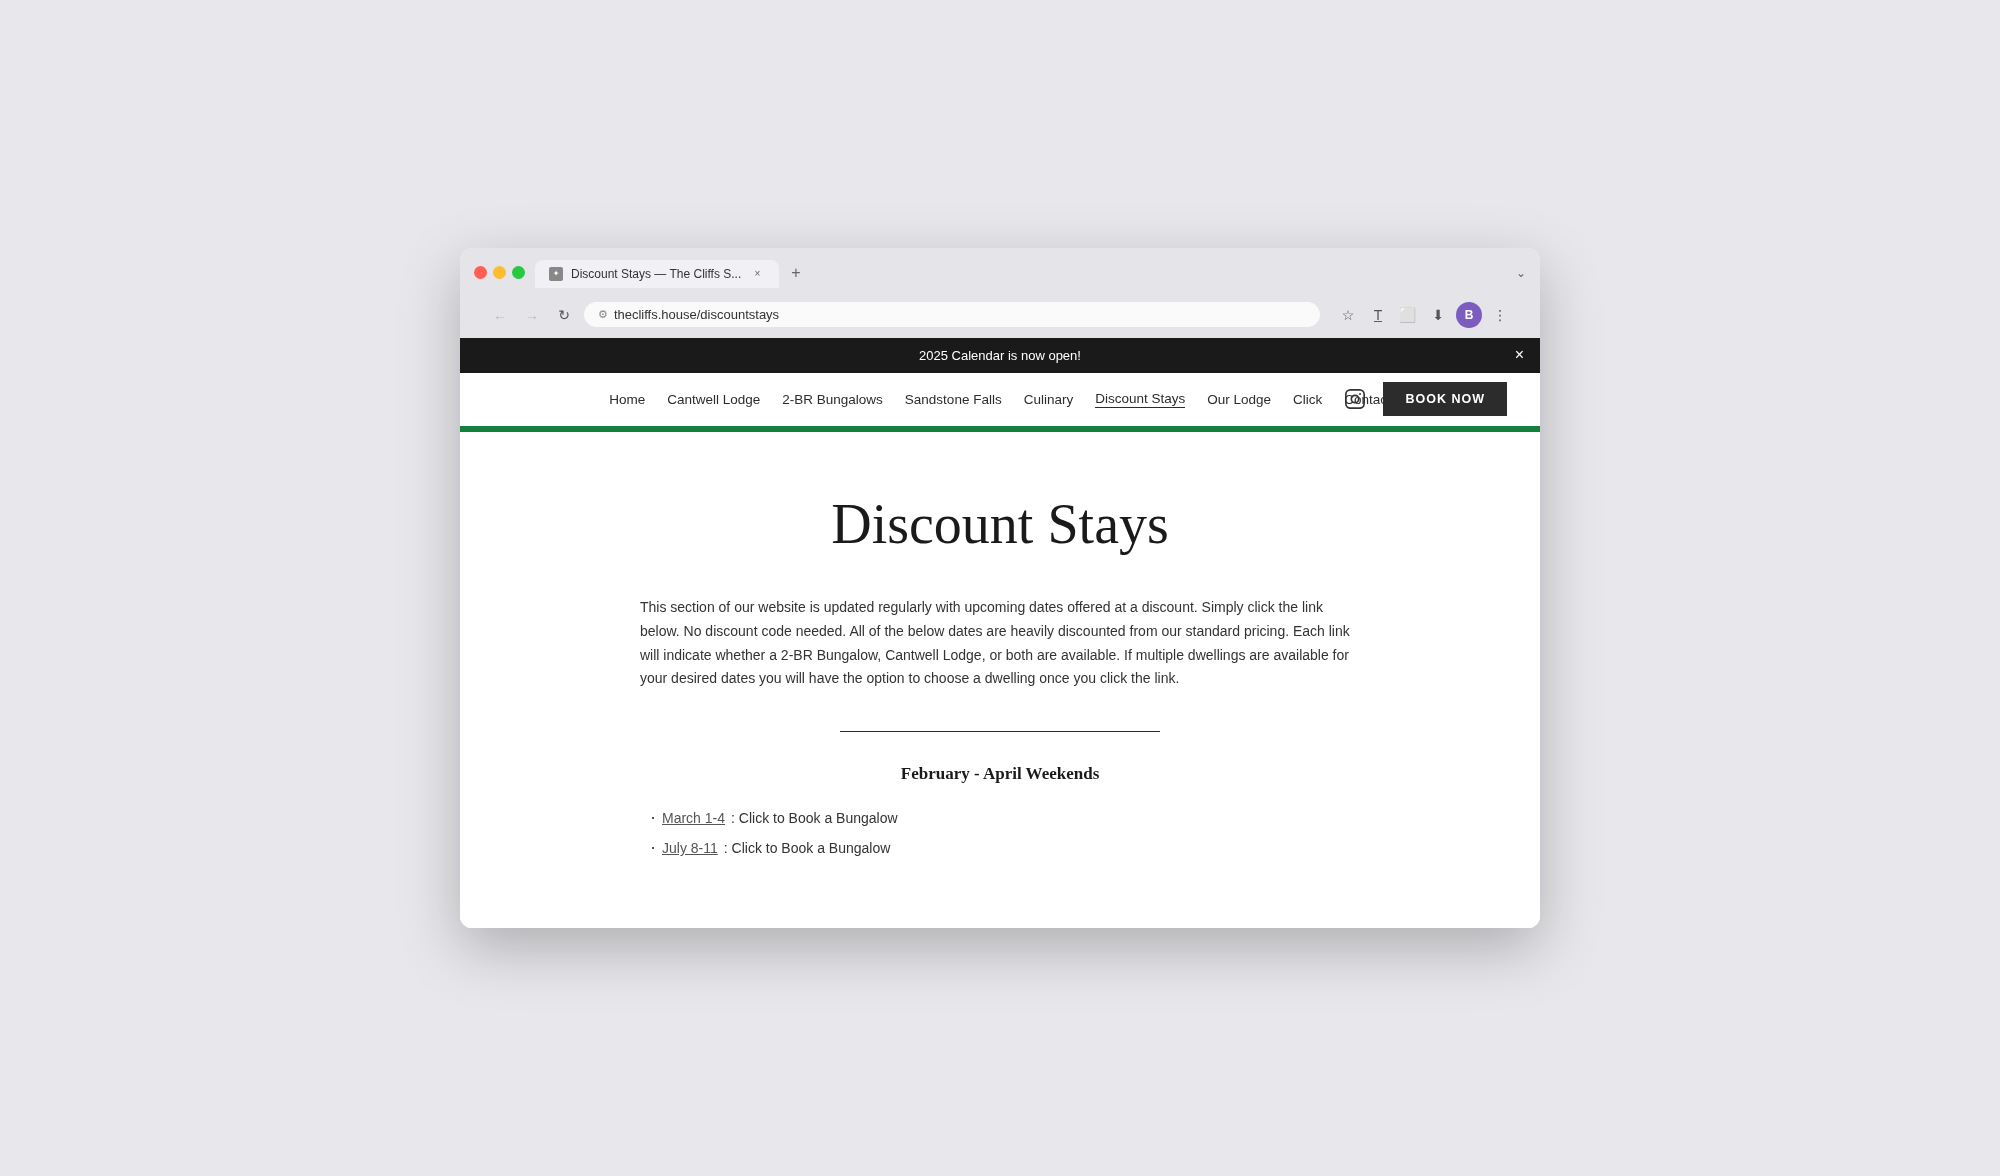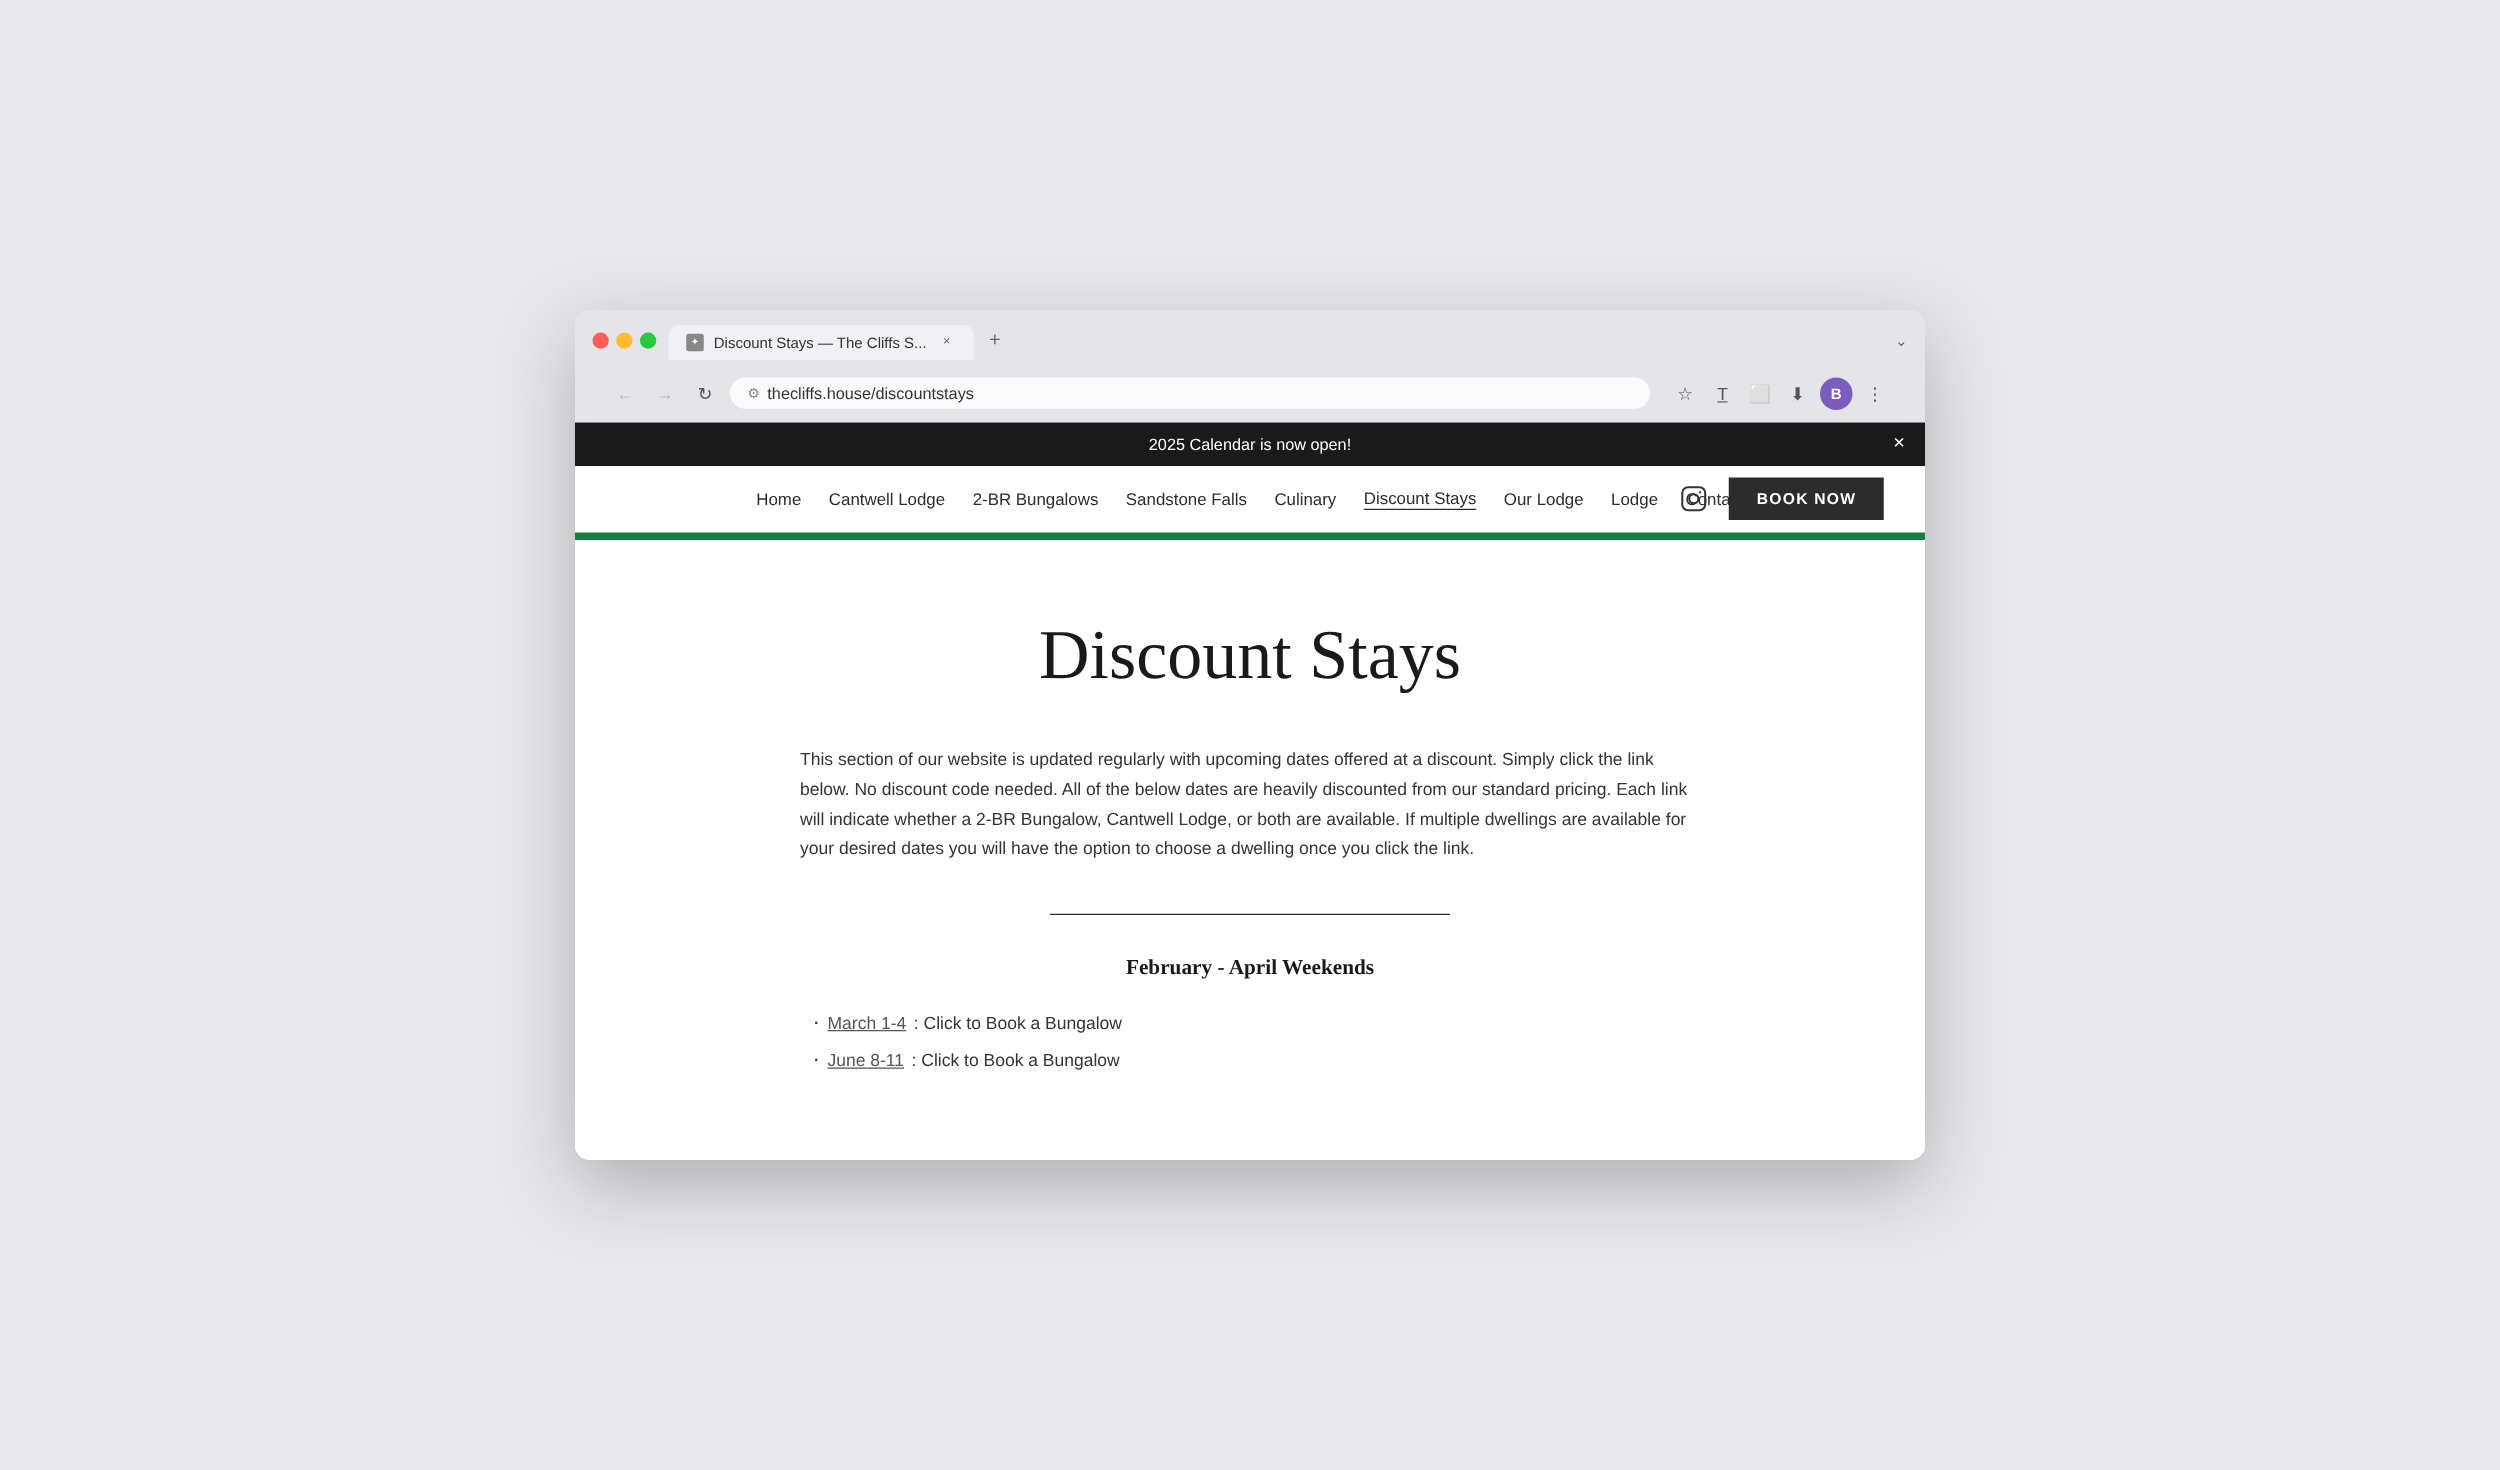"Lodge" a.nav-link { text: Lodge -> Click }
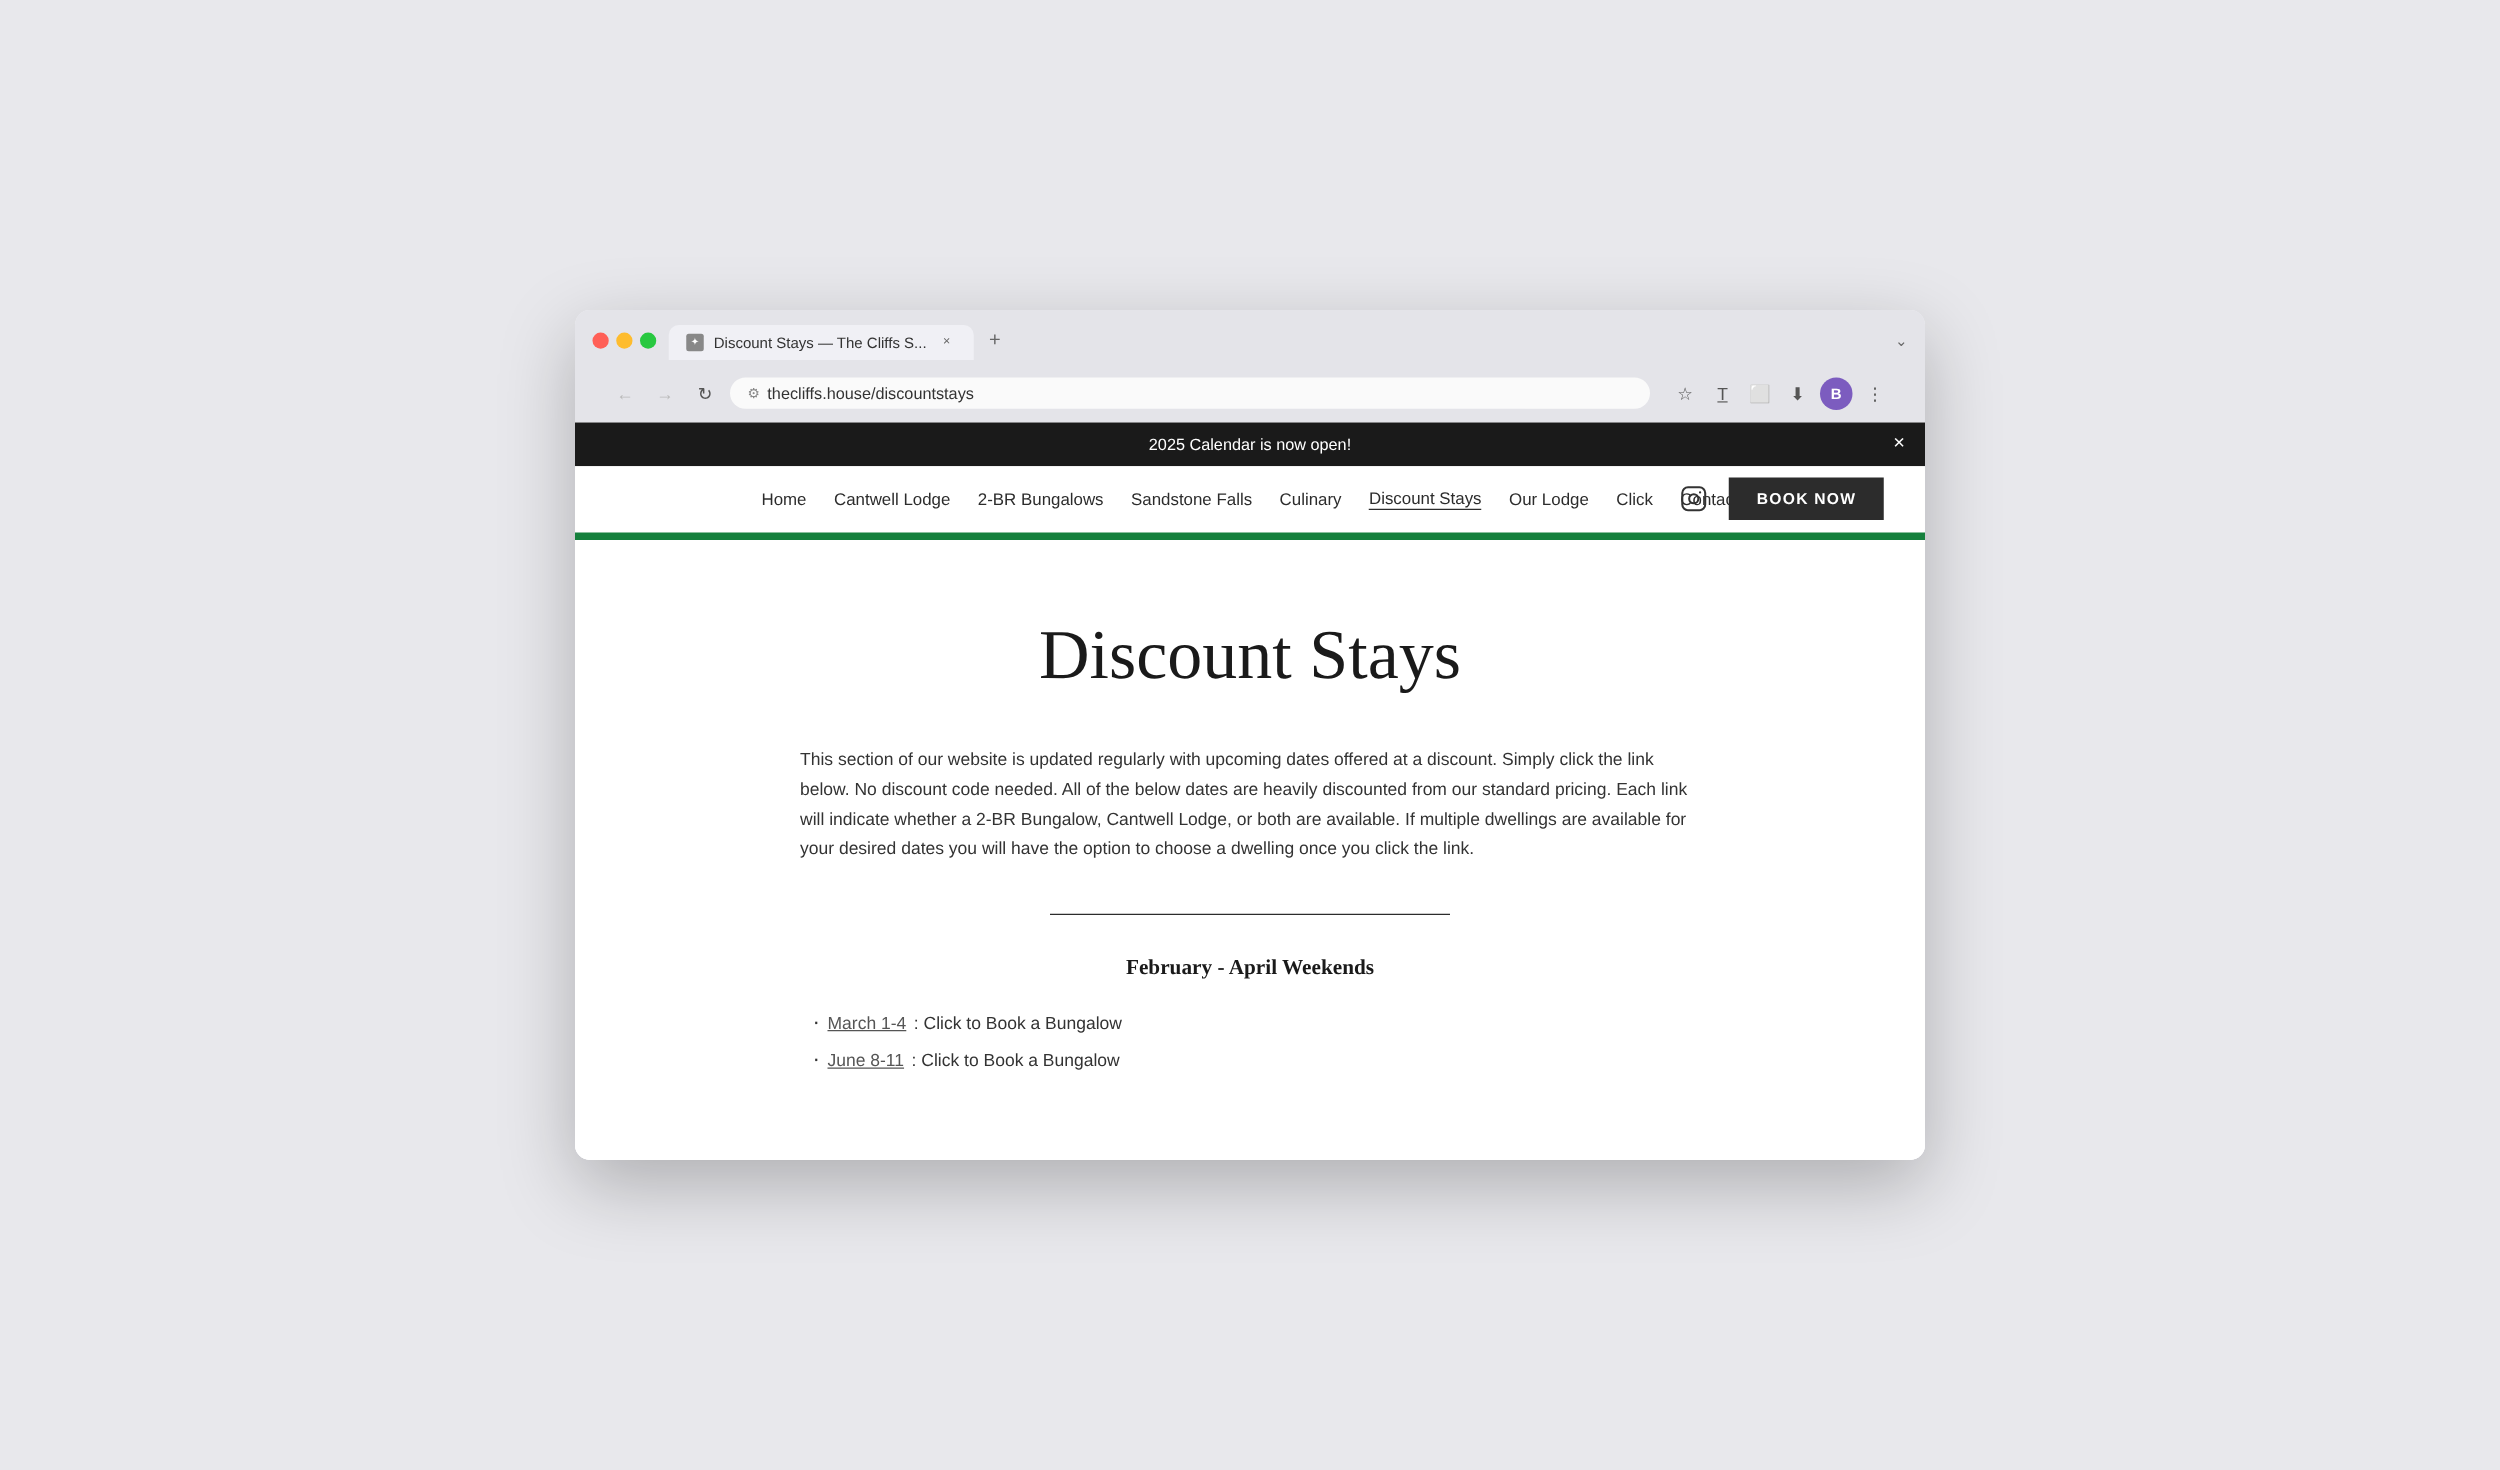"June 8-11" a.booking-link { text: June -> July }
